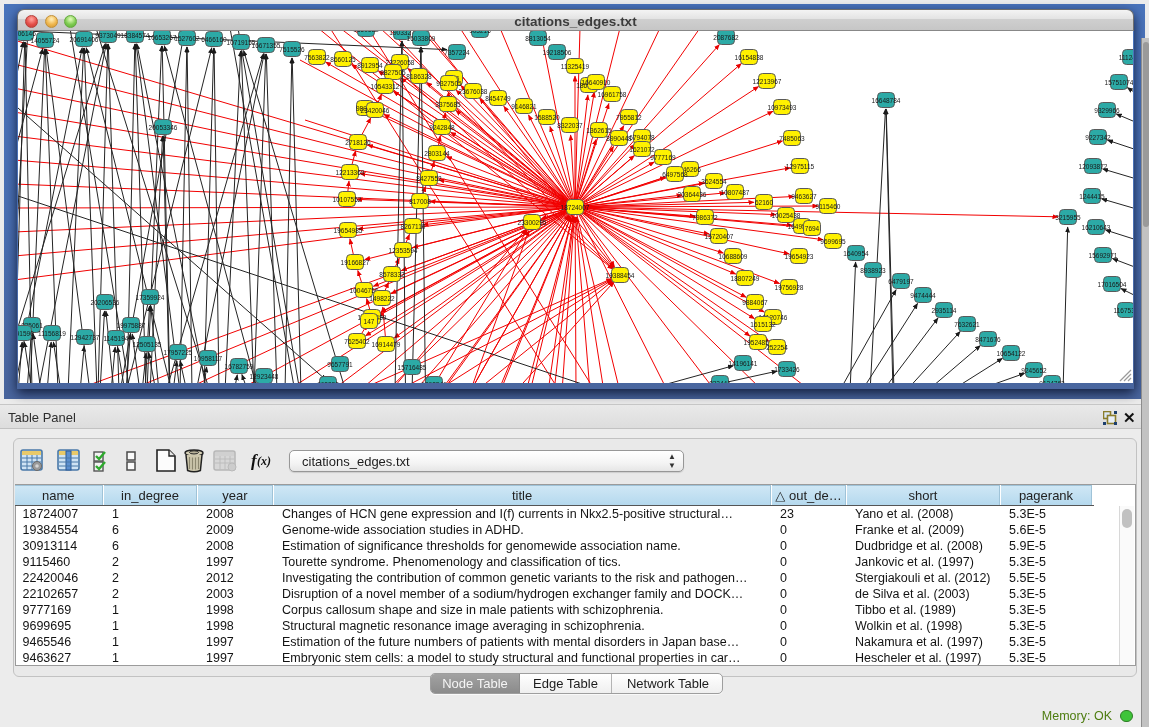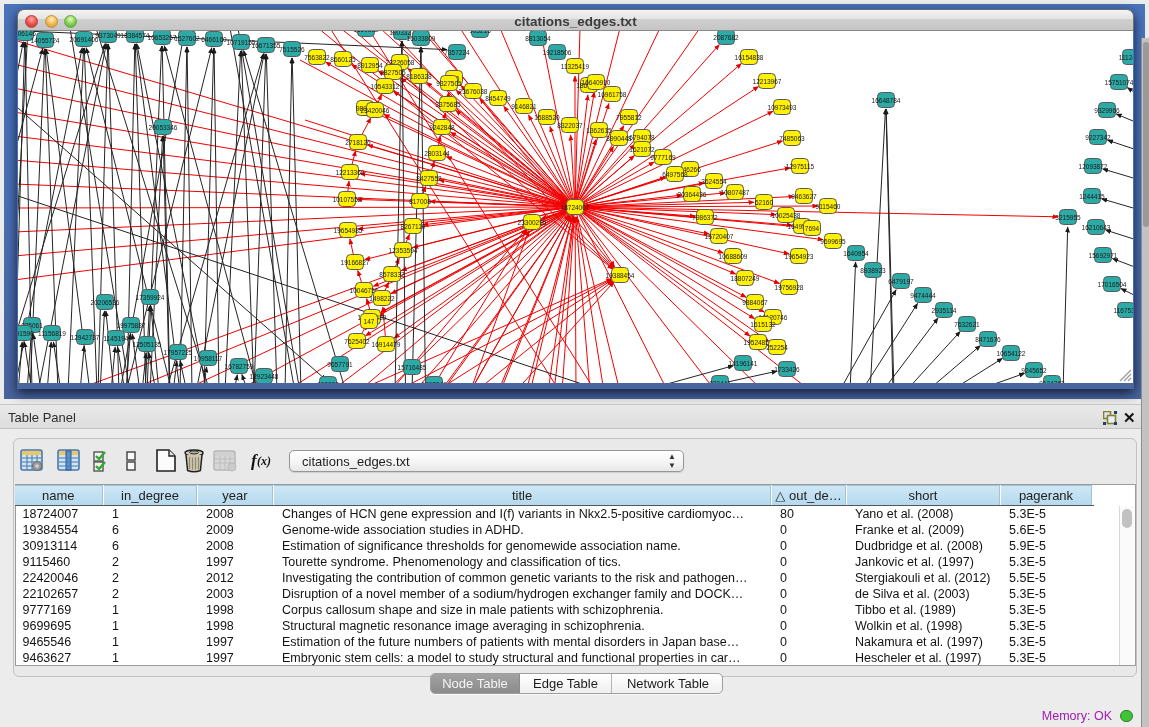"Changes of HCN gene expression" div.c { text: variants in Nkx2.5-positive cardiomyoc -> currents in Nkx2.5-positive structural }
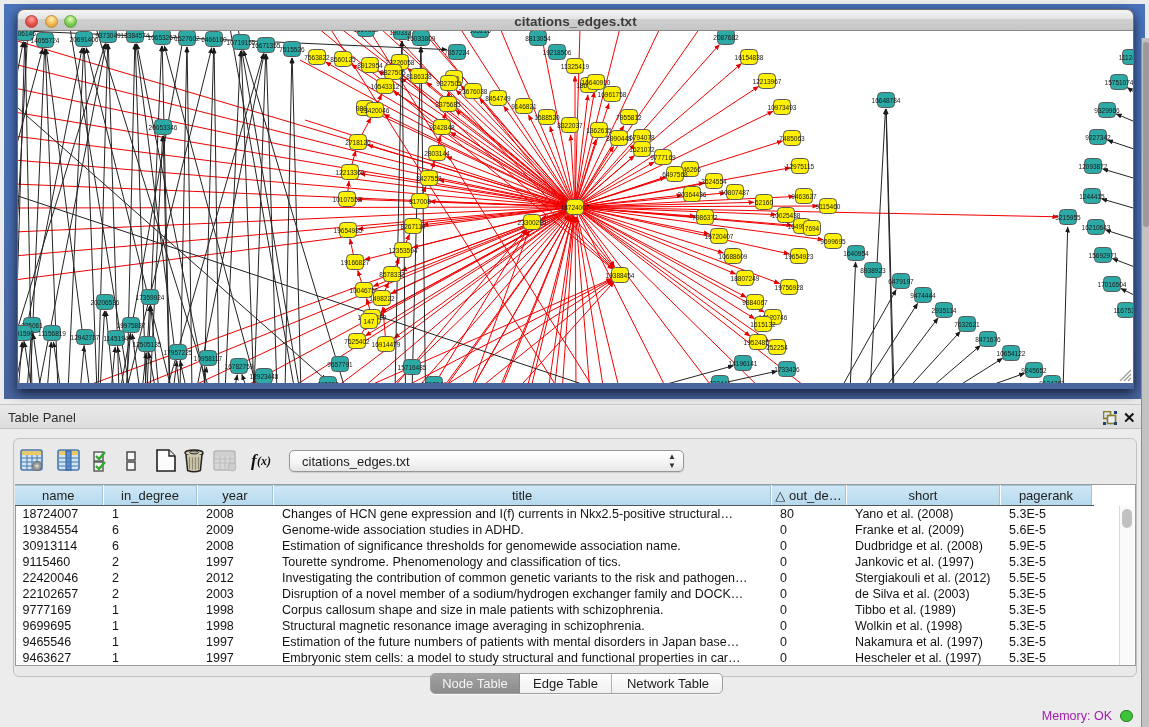"80" div.c { text: 80 -> 23 }
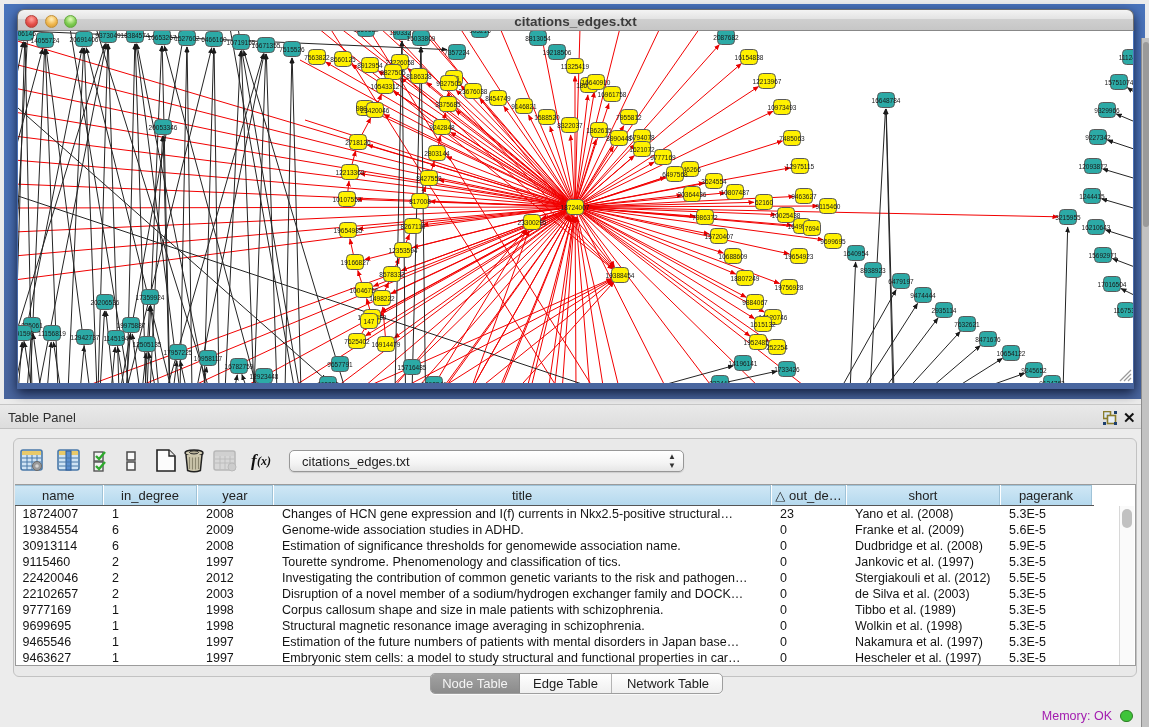"Memory: OK" #memory { color: #a21caf -> #4d7c0f }
